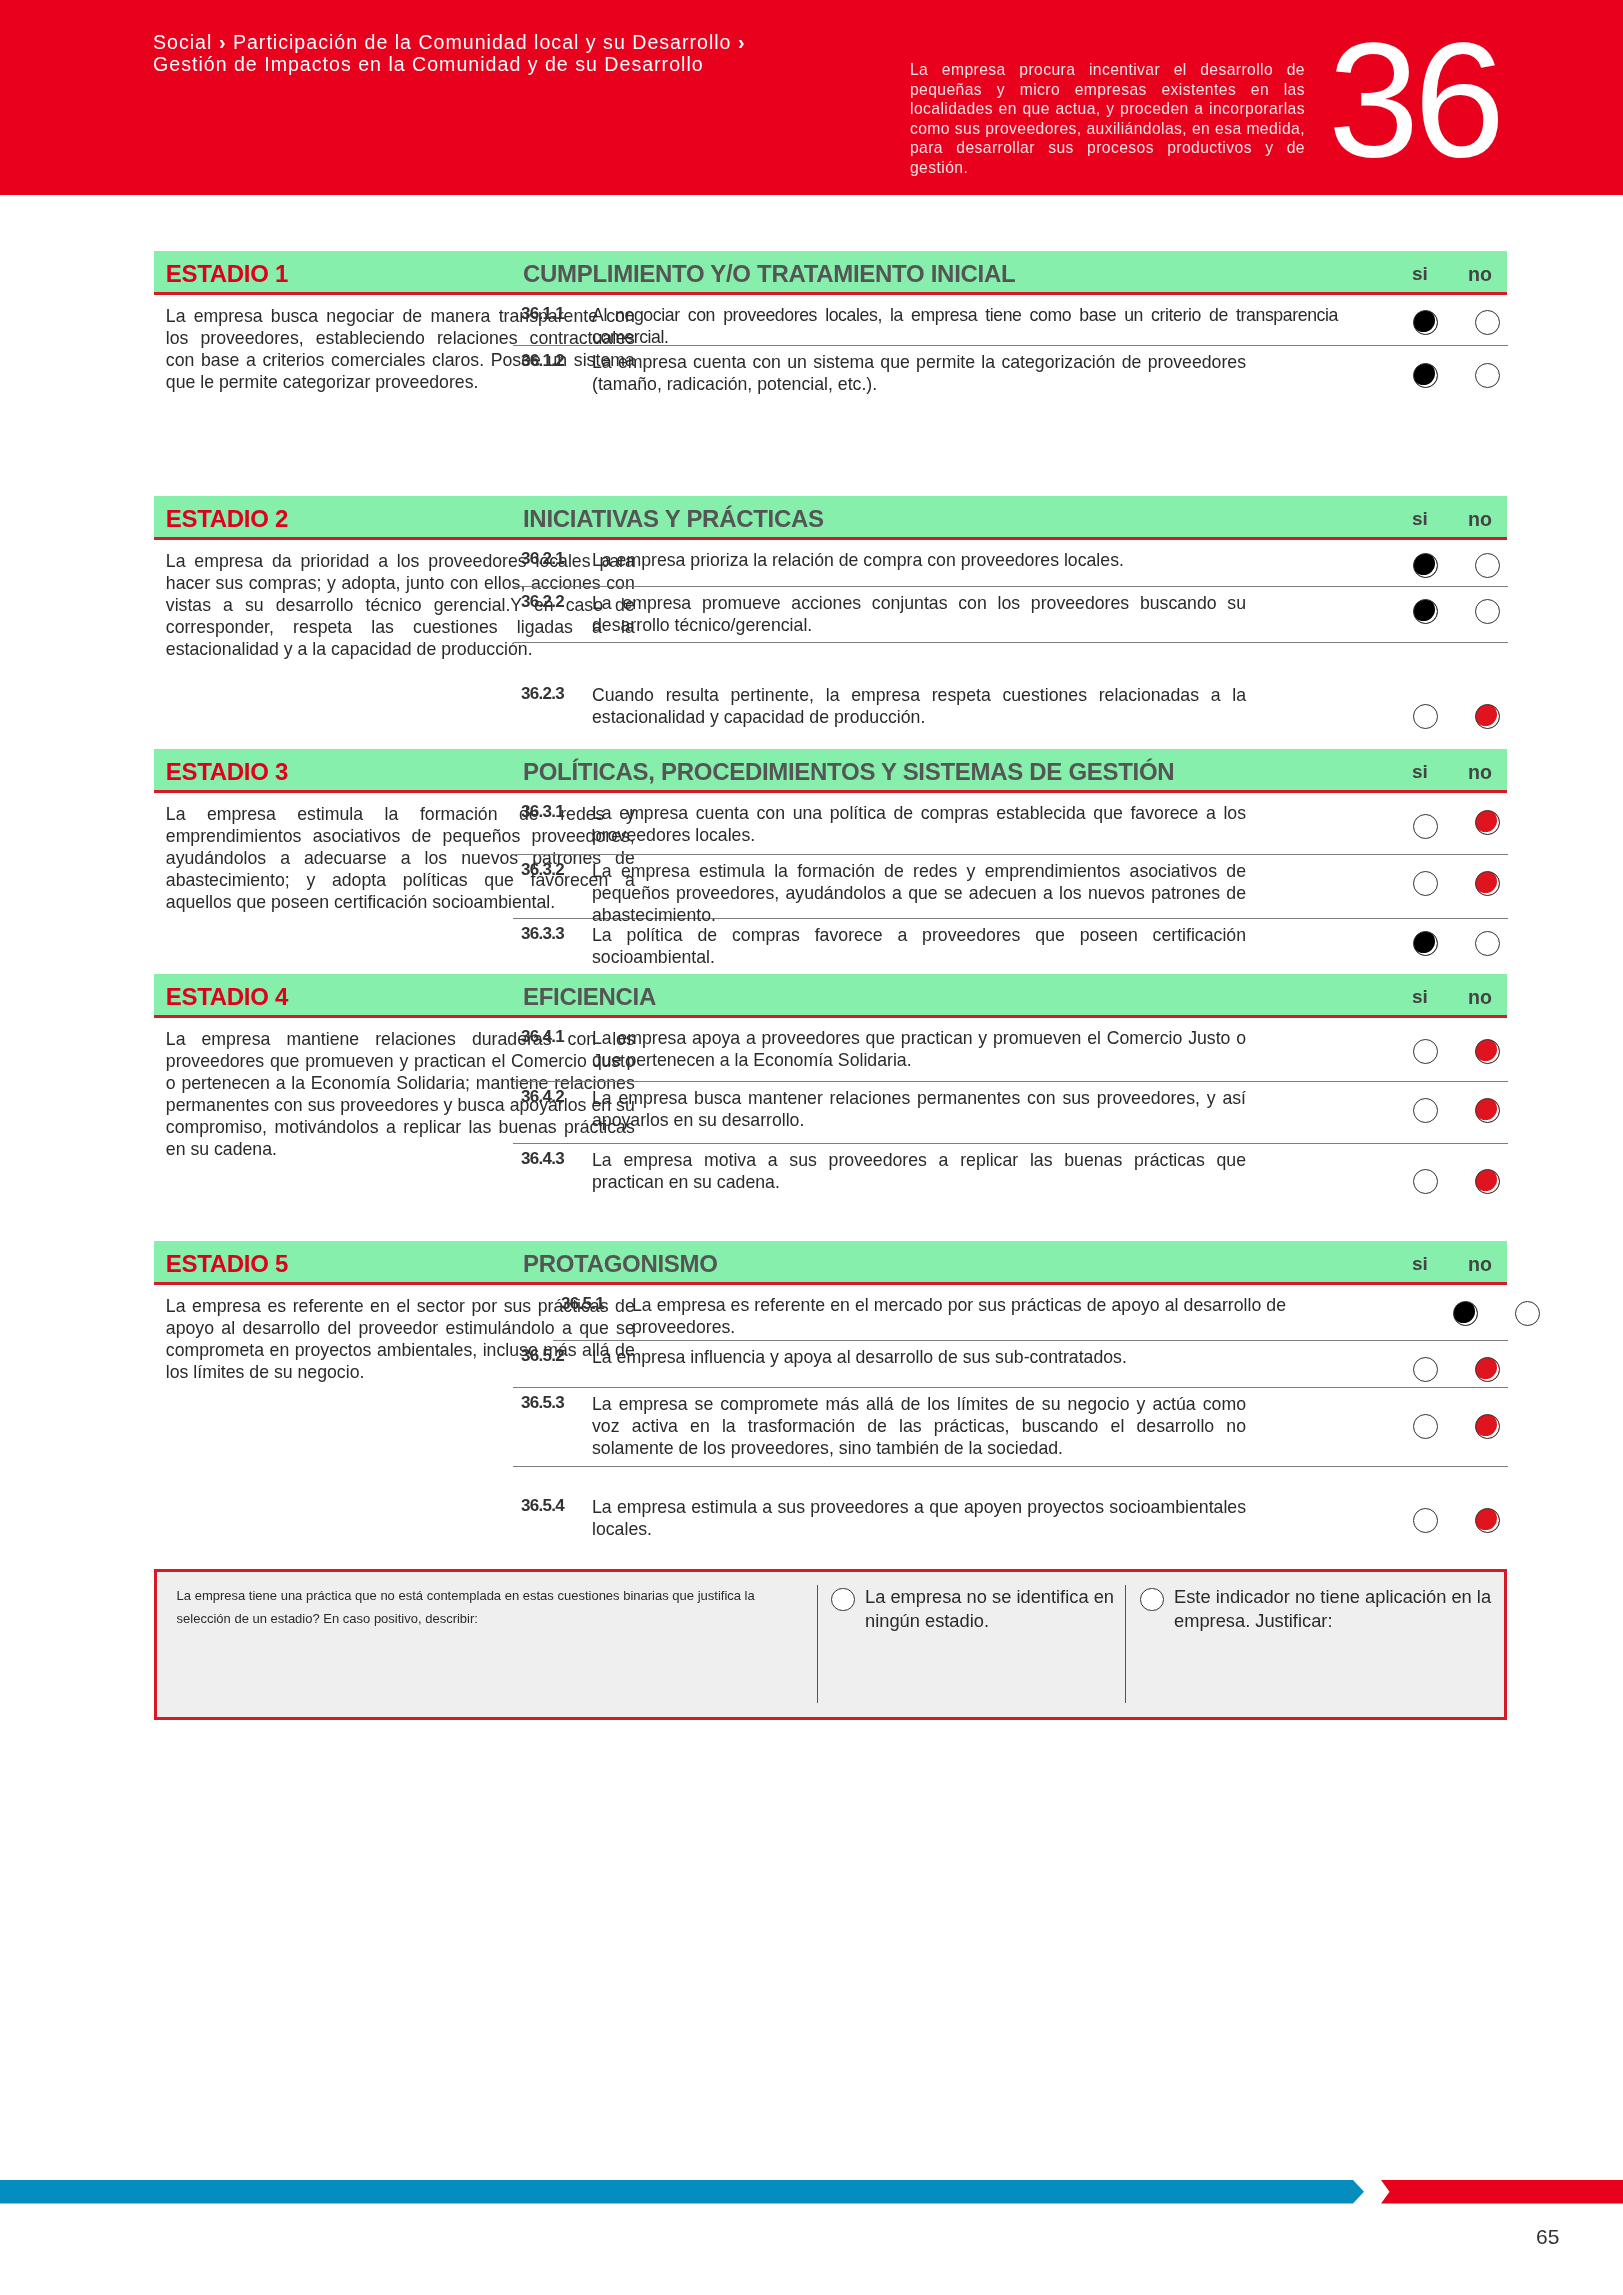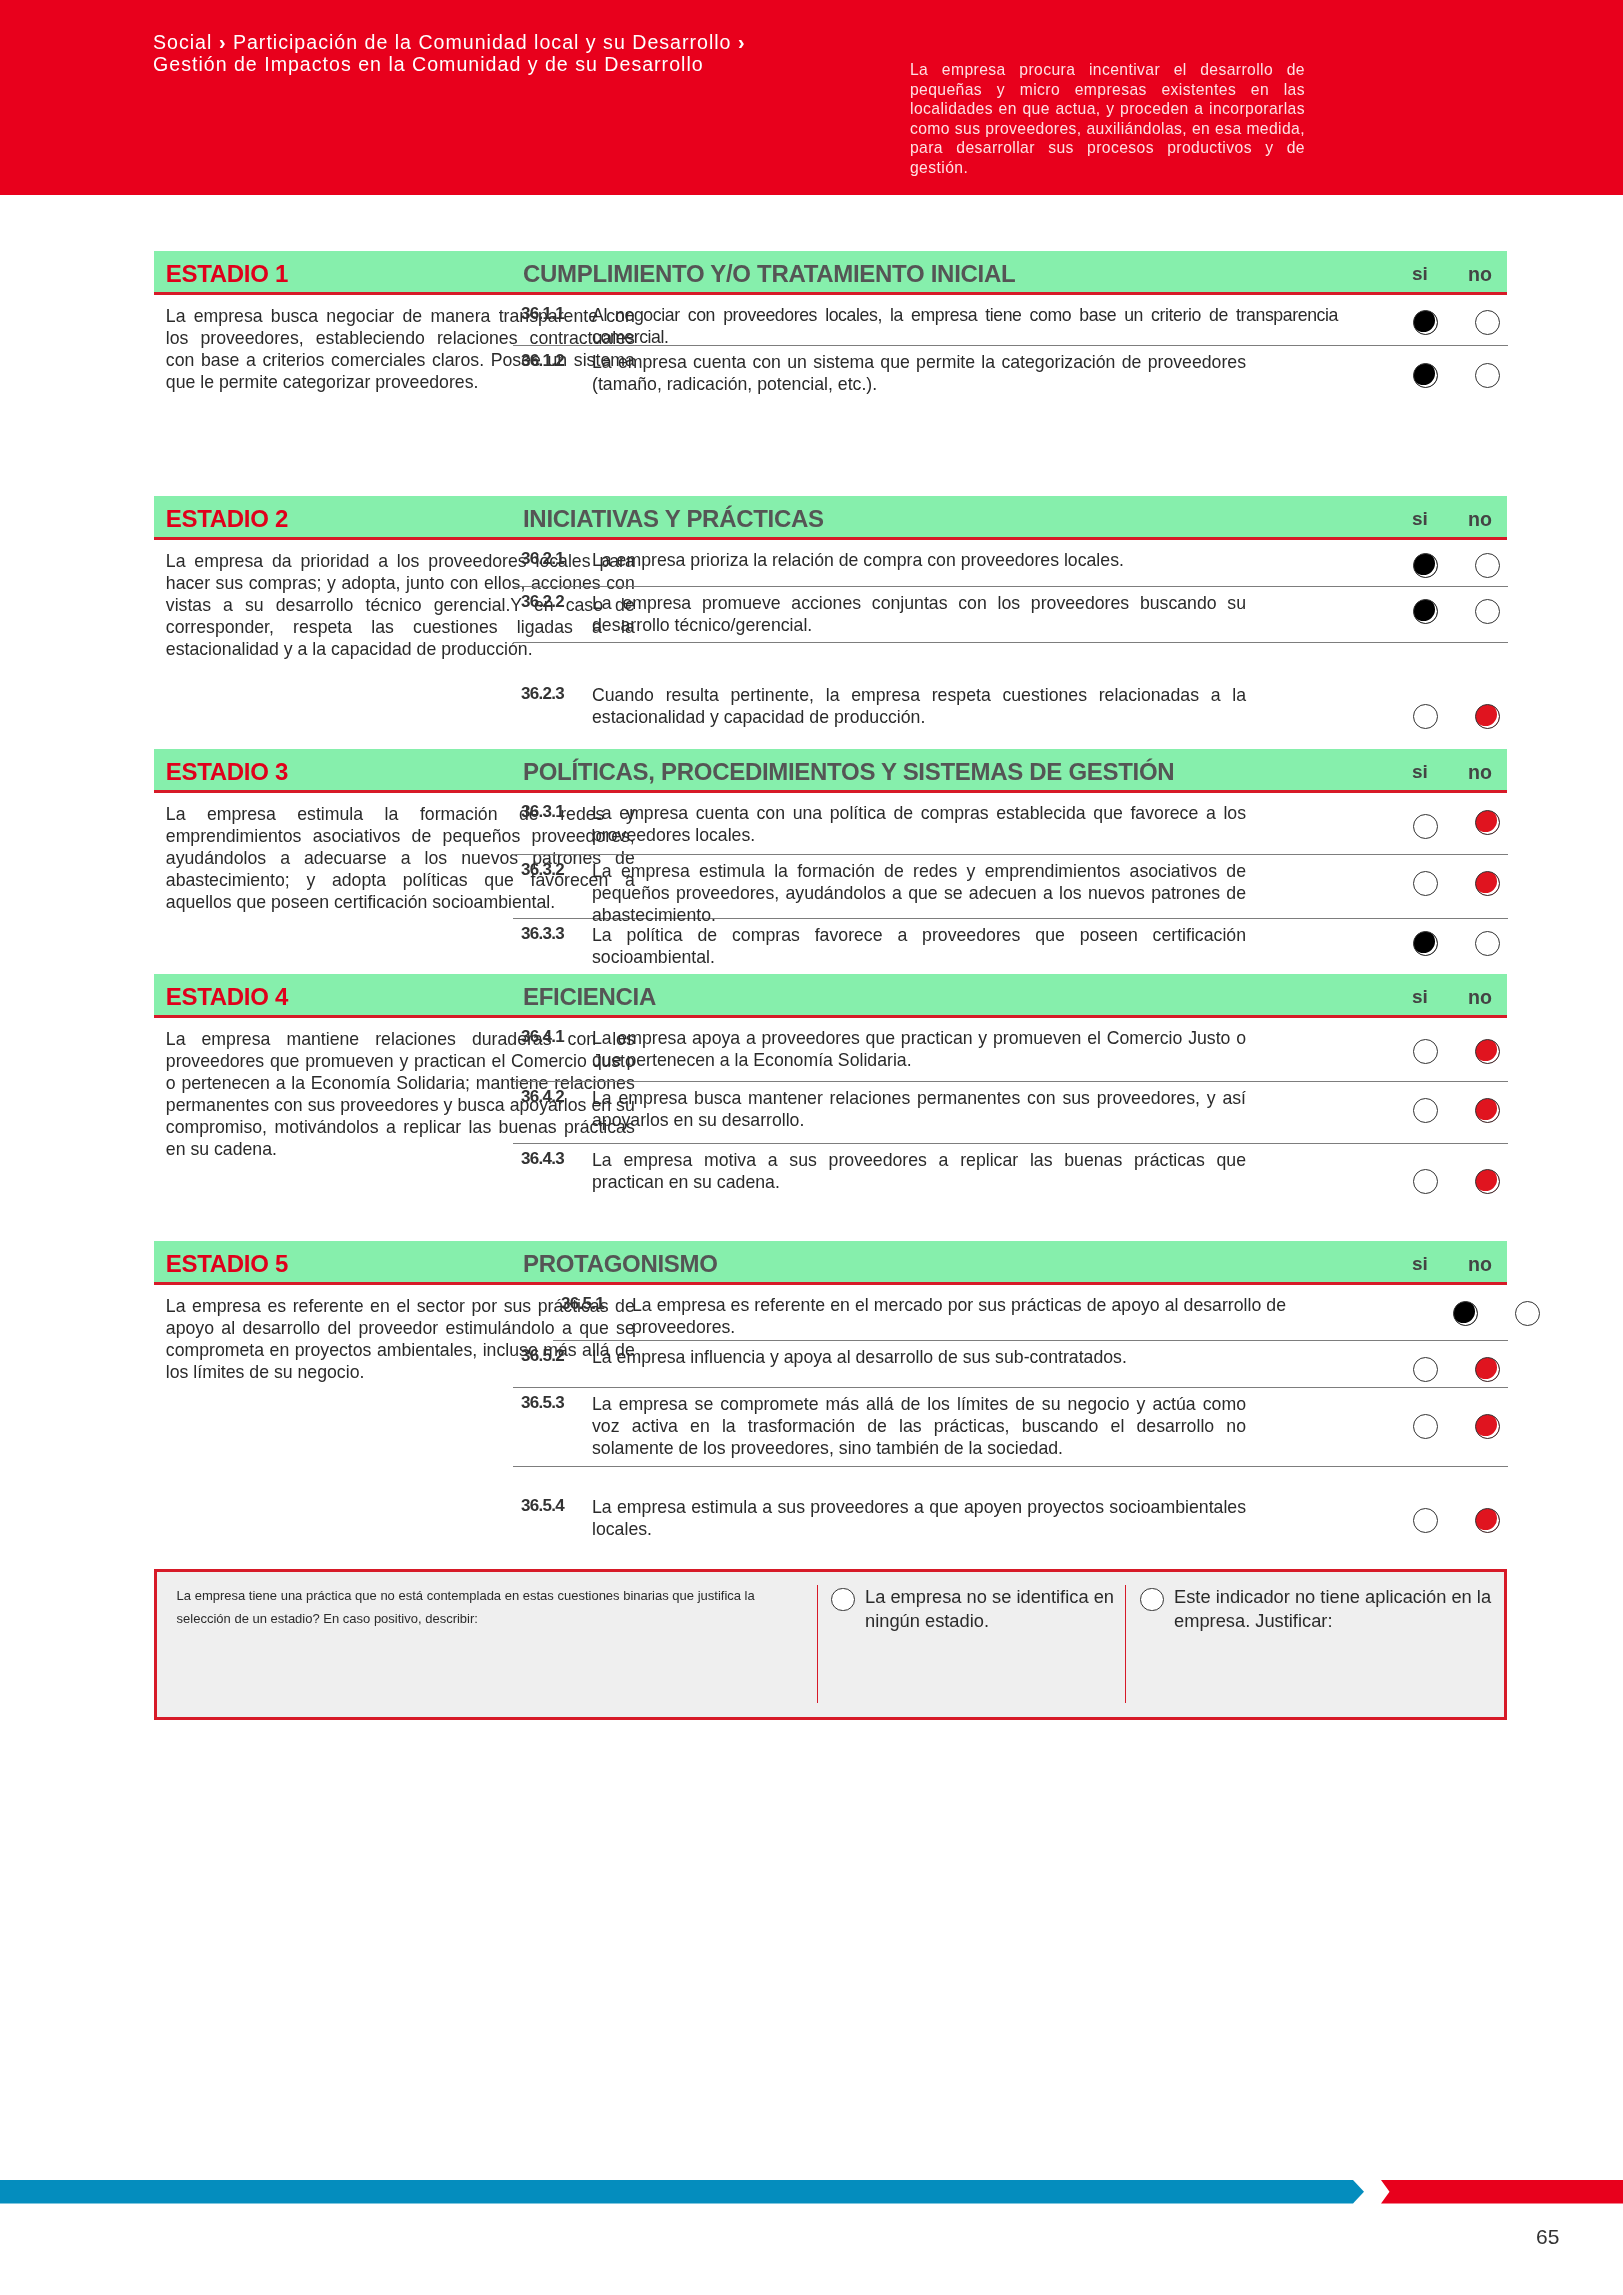"36" div.indicator-number { html: none -> <div>36</div> }
